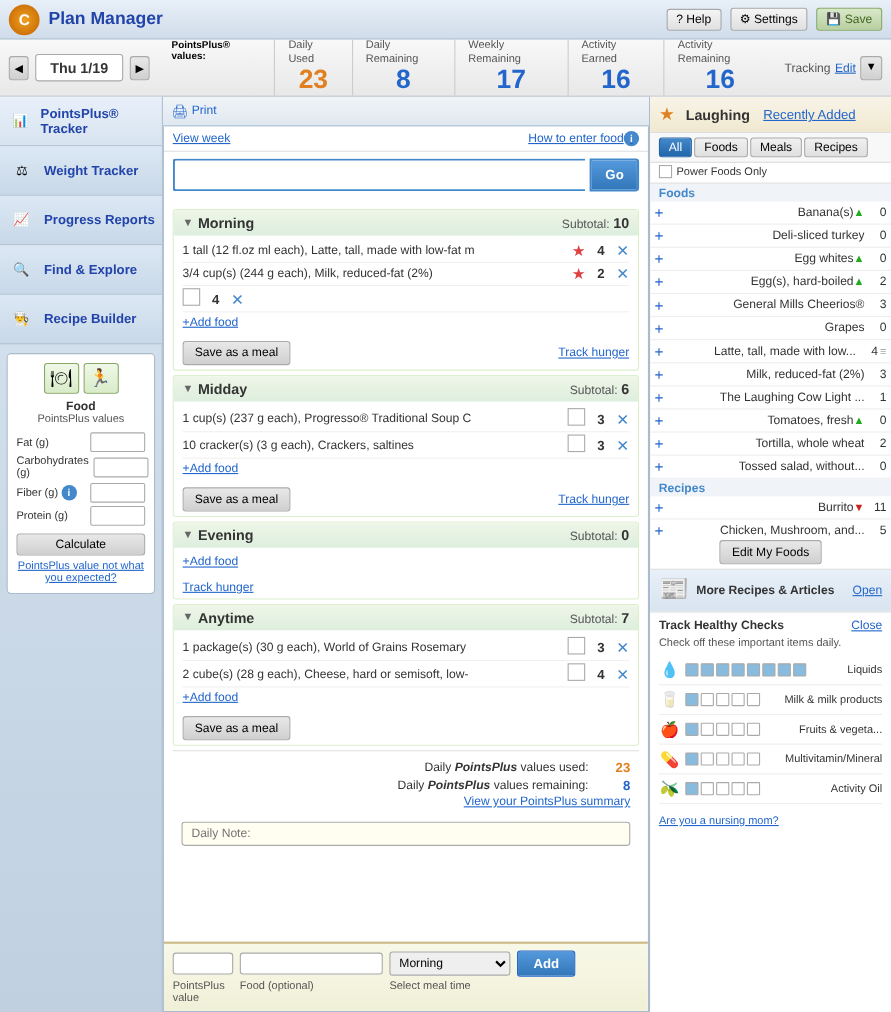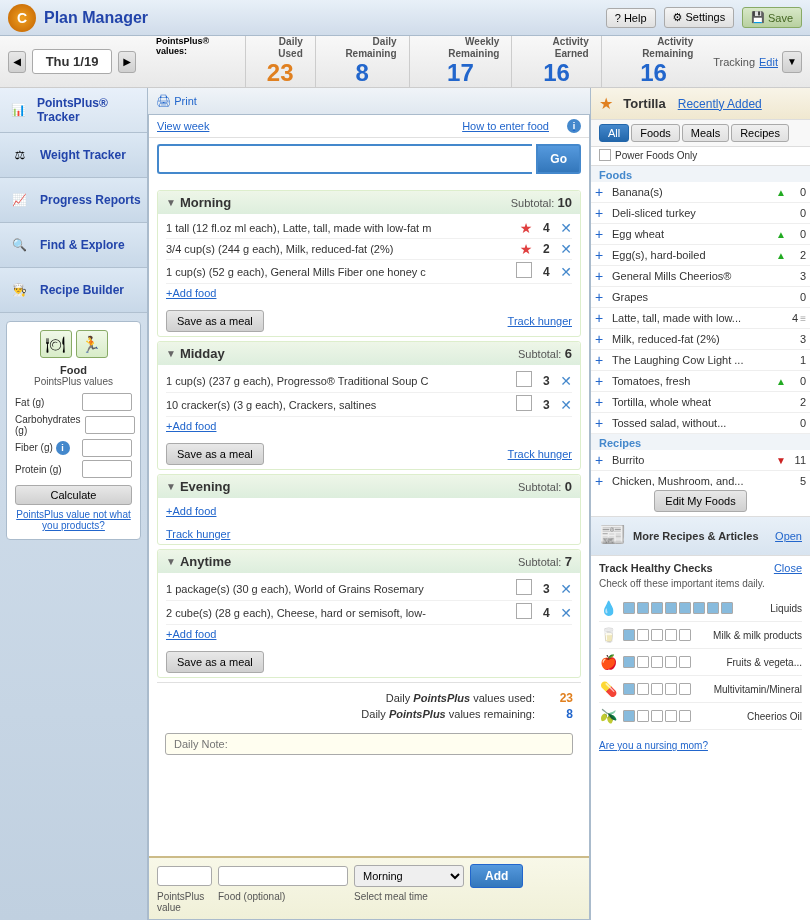"Daily Used" .stat-label { font-weight: bold -> none; text-align: right -> left }
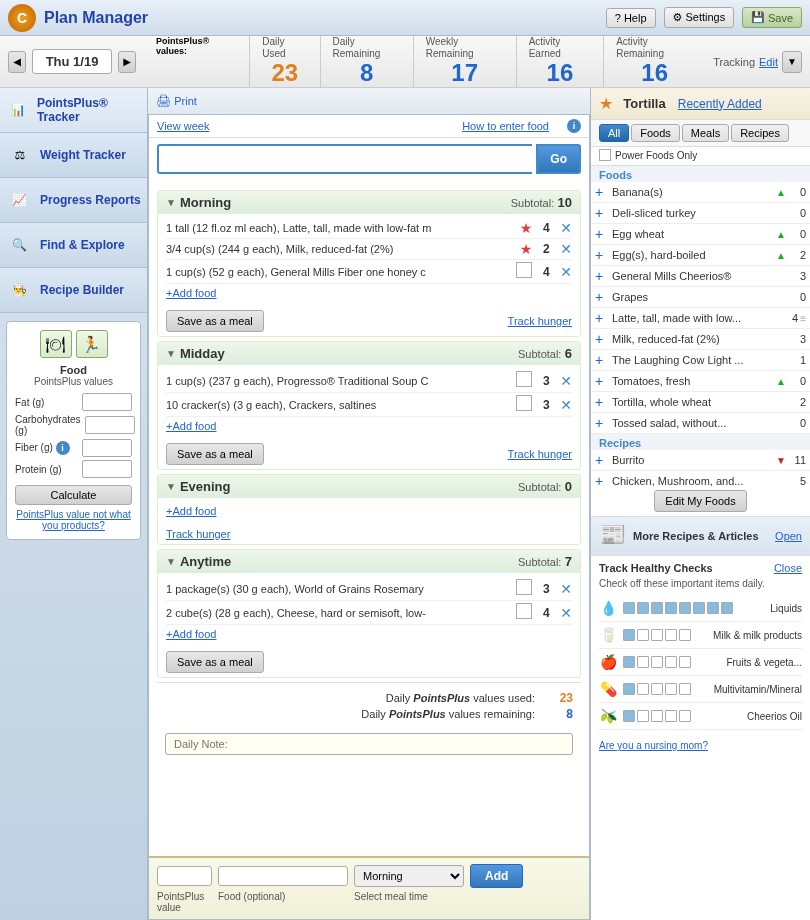"Tortilla" span.favorites-tab { text: Tortilla -> Laughing }
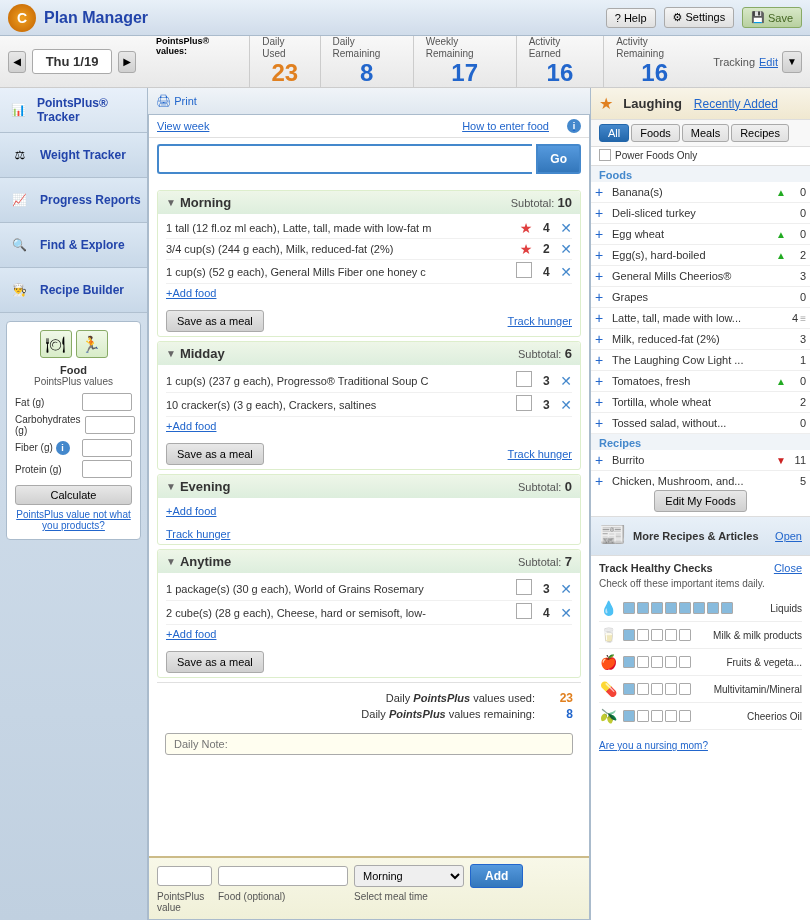"How to enter food" .how-to-link { gap: 18px -> 0 }
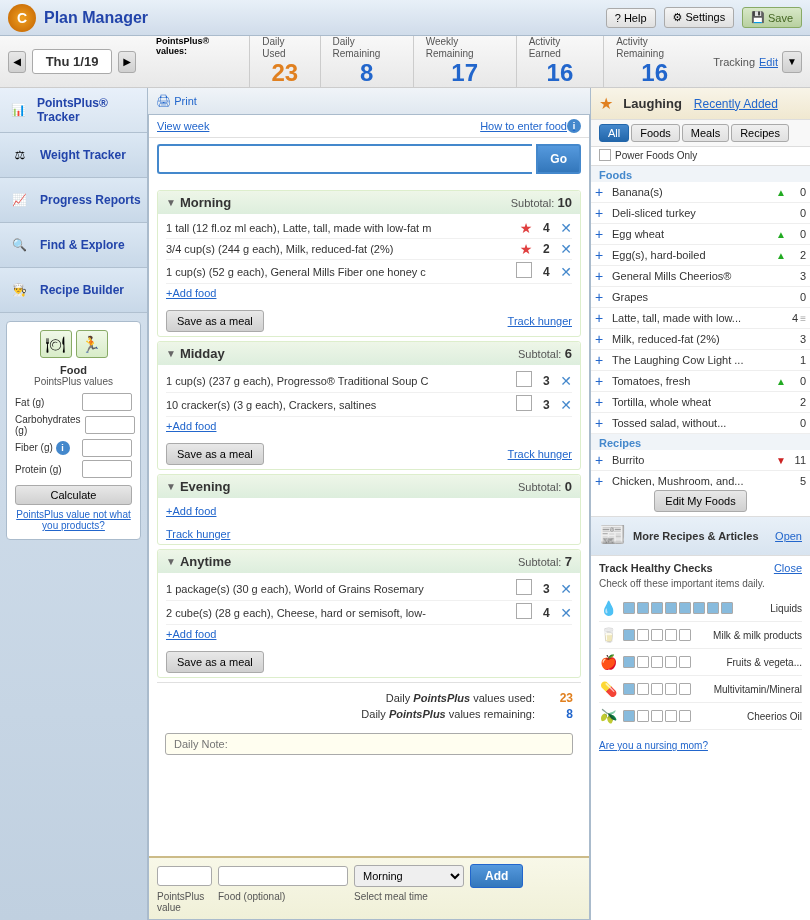"Banana(s)" .food-list-name { text-align: none -> right }
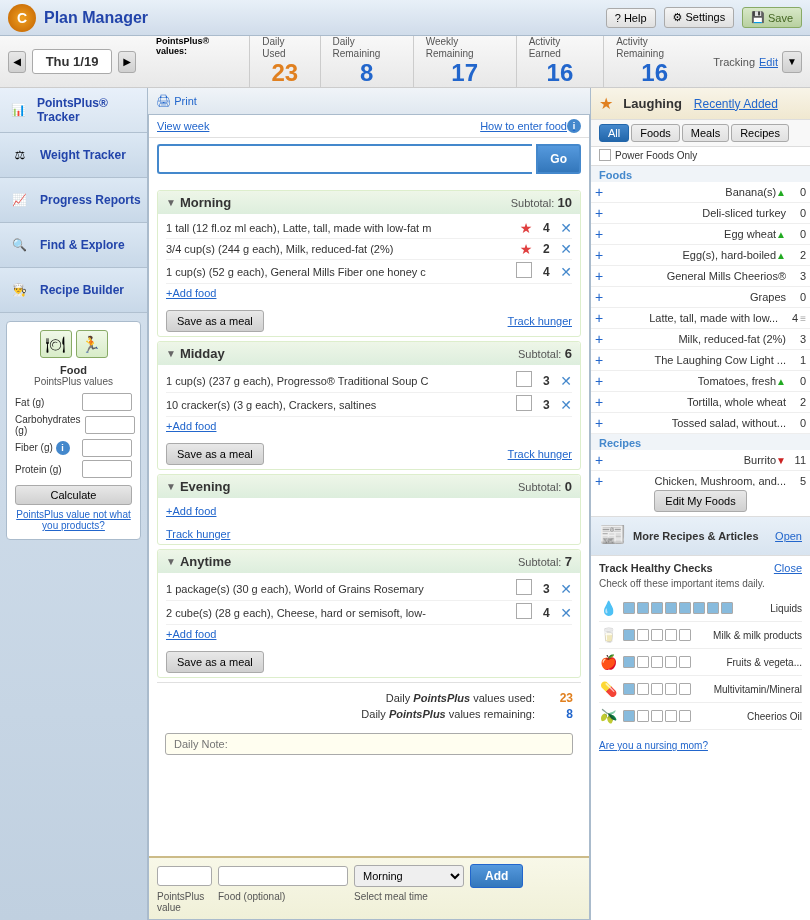"Egg wheat" span.food-list-name { text: wheat -> whites }
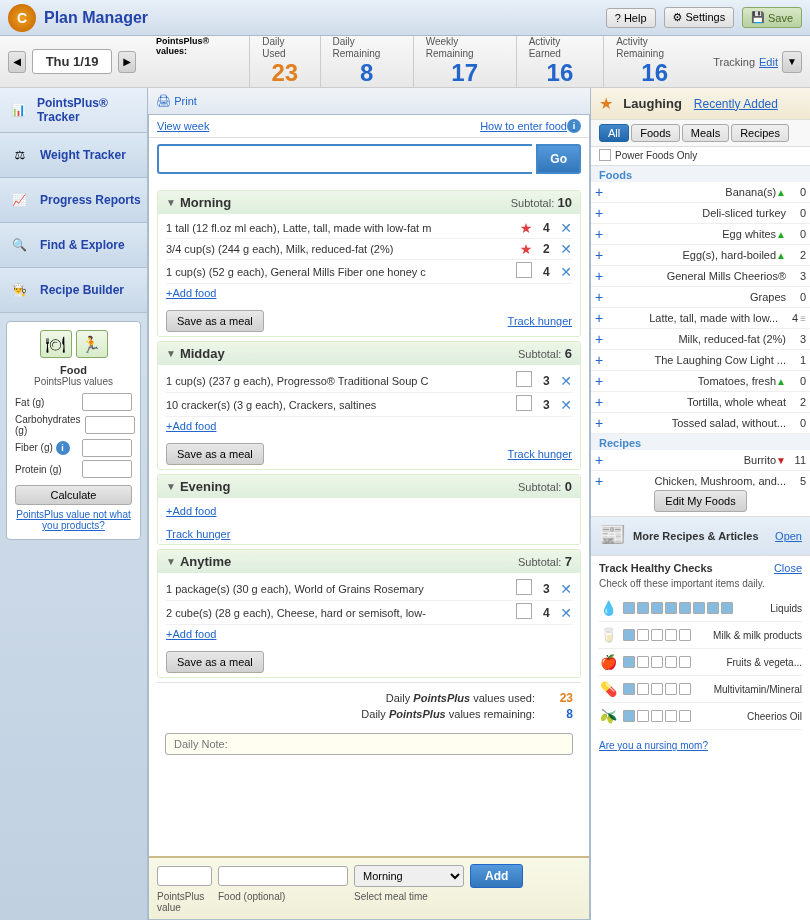"1 cup(s) (52 g each)," span.food-item-text { html: <span>1 cup(s) (52 g each), General Mills Fiber one honey c</span> -> none }
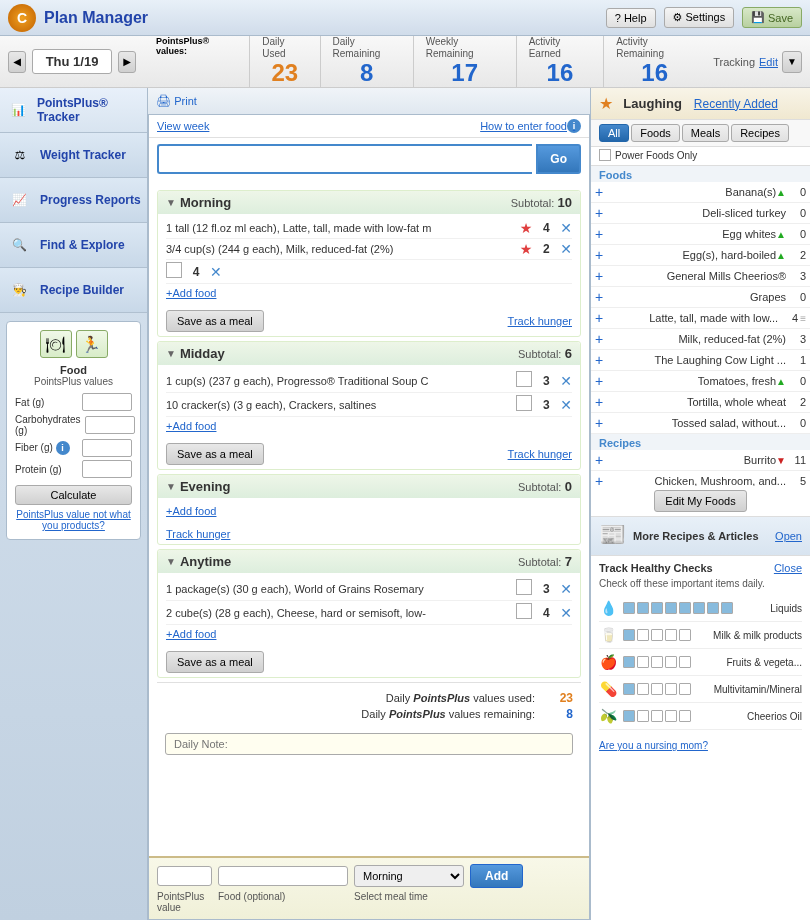"PointsPlus value not what you" div.calc-link { text: products -> expected }
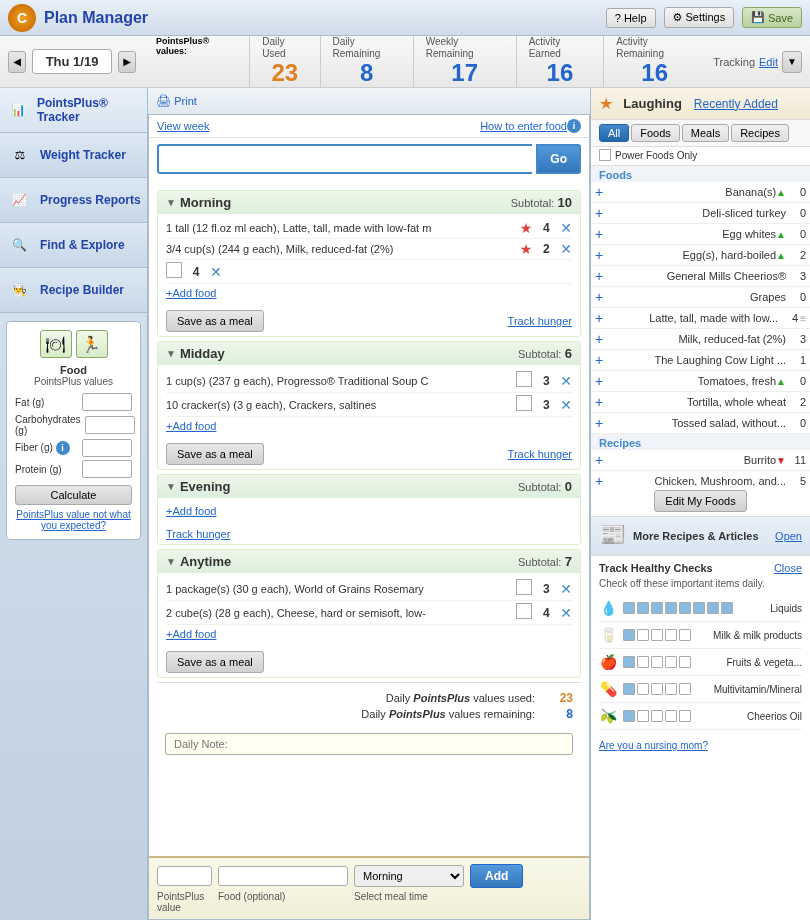"Cheerios Oil" span.health-label { text: Cheerios -> Activity }
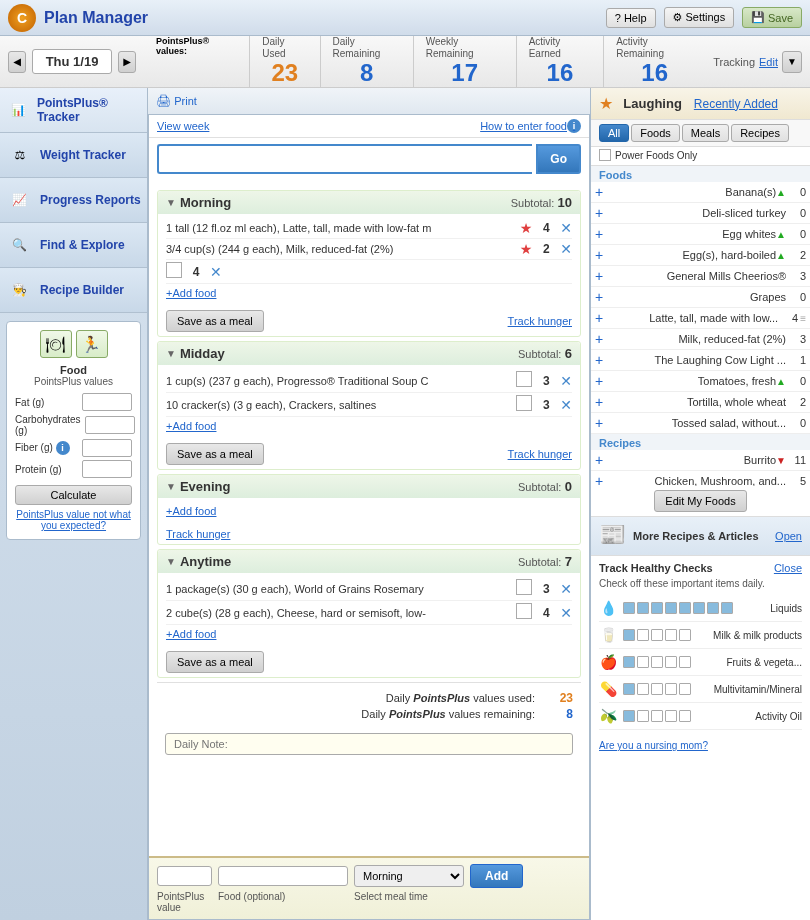"View your PointsPlus summary" div.total-row { html: none -> <div> <a>View your PointsPlus summary</a> </div> }
